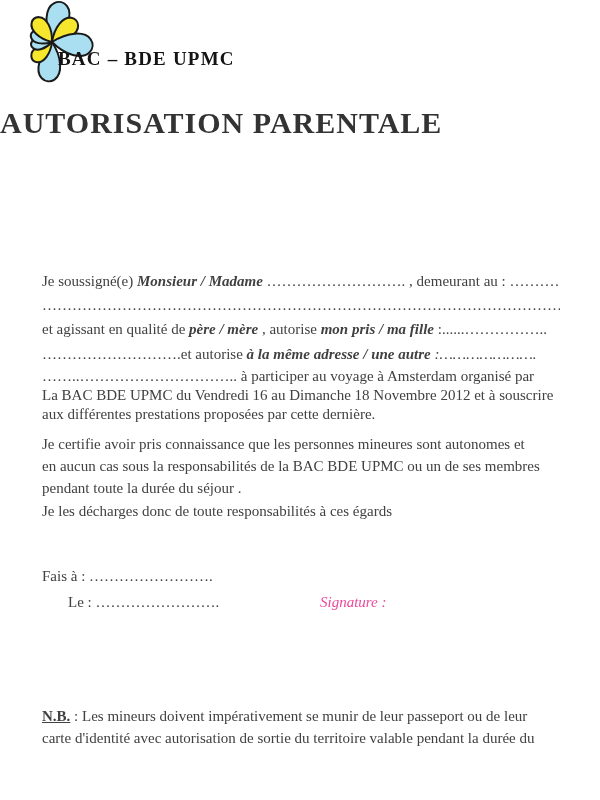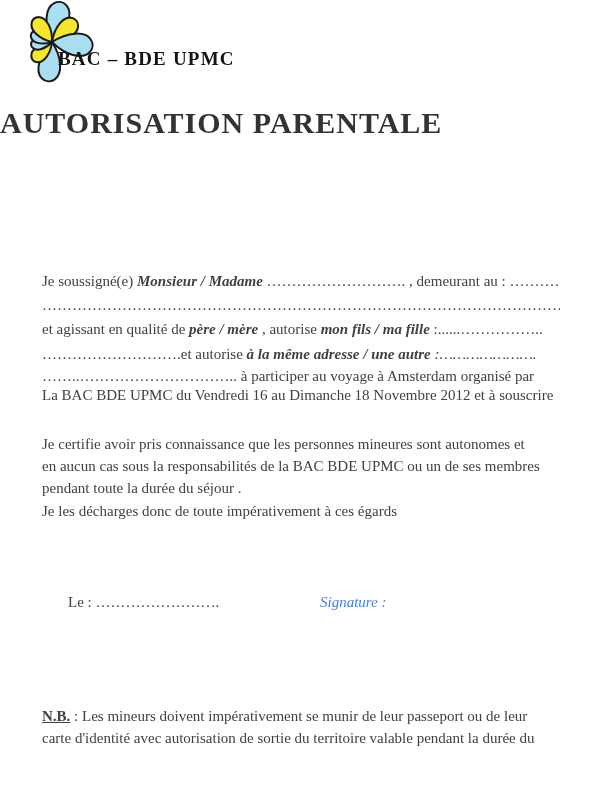"mon fils / ma fille" span.bi { text: fils -> pris }
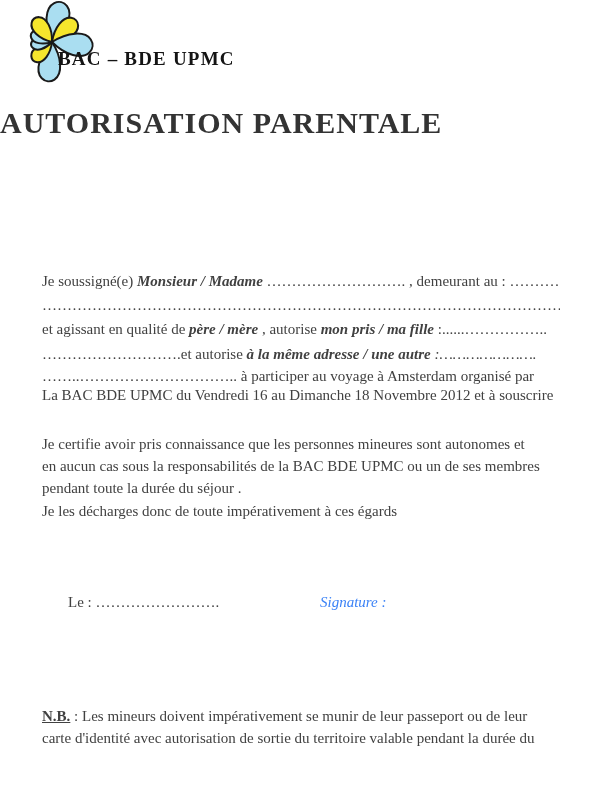"aux différentes prestations proposées" div.line { html: none -> <div>aux différentes prestations proposées par cette dernière.</div> }
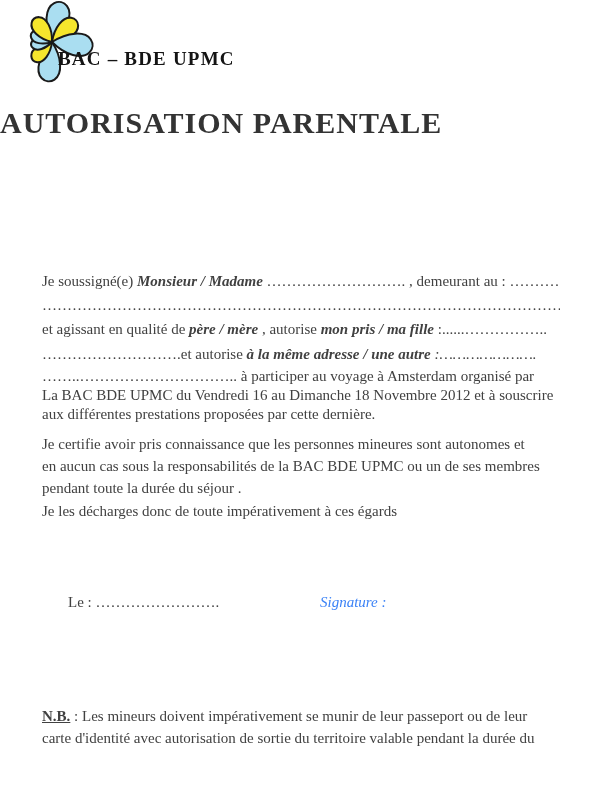"Je les décharges donc de" div.line { text: impérativement -> responsabilités }
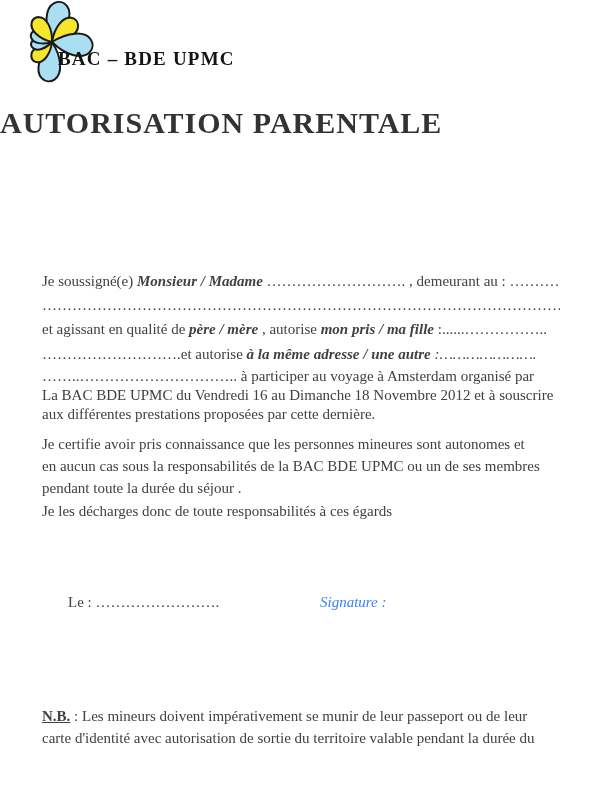"Fais à : ……………………." div.line { html: none -> <div>Fais à : …………………….</div> }
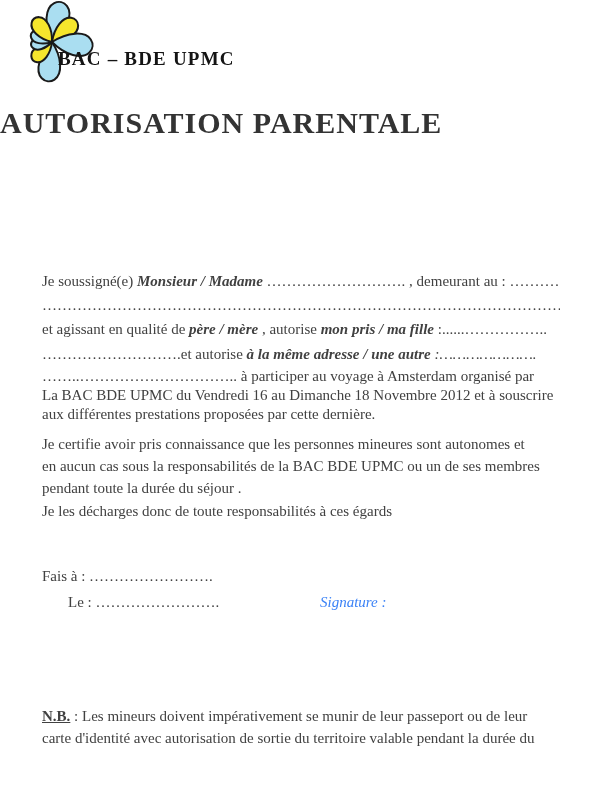"Signature :" .sig { color: #3b82f6 -> #ec4899 }
